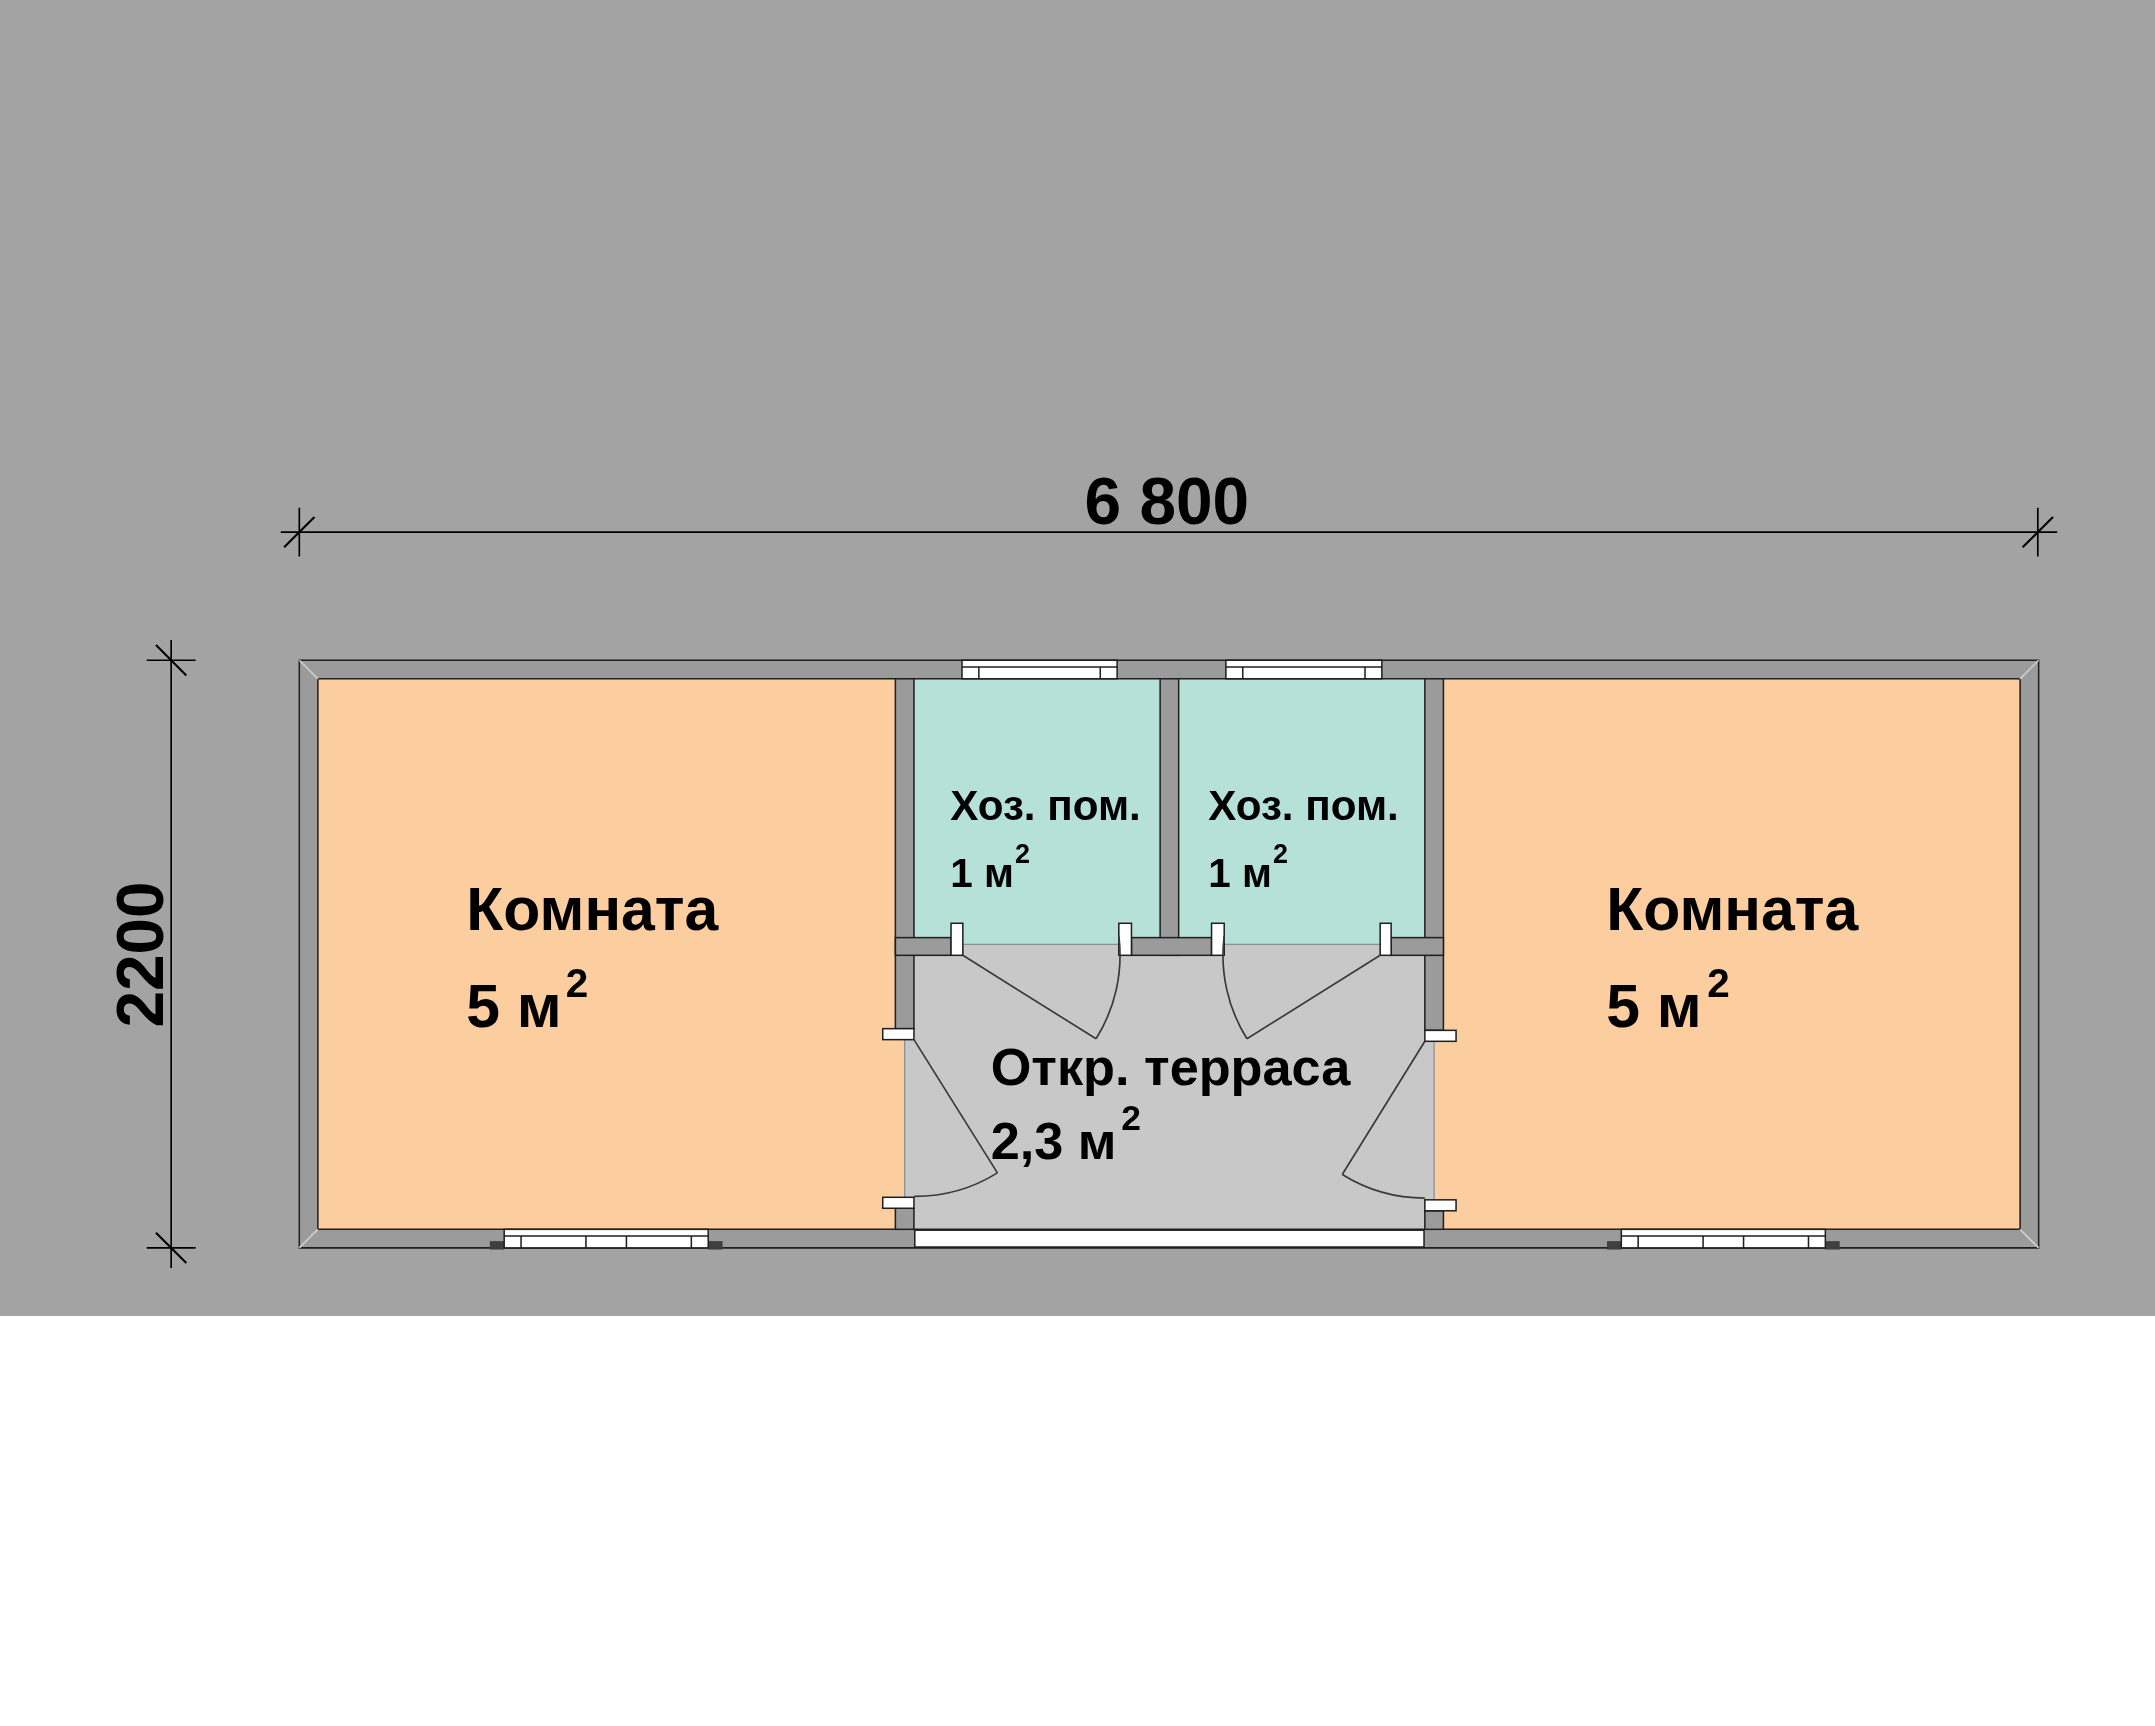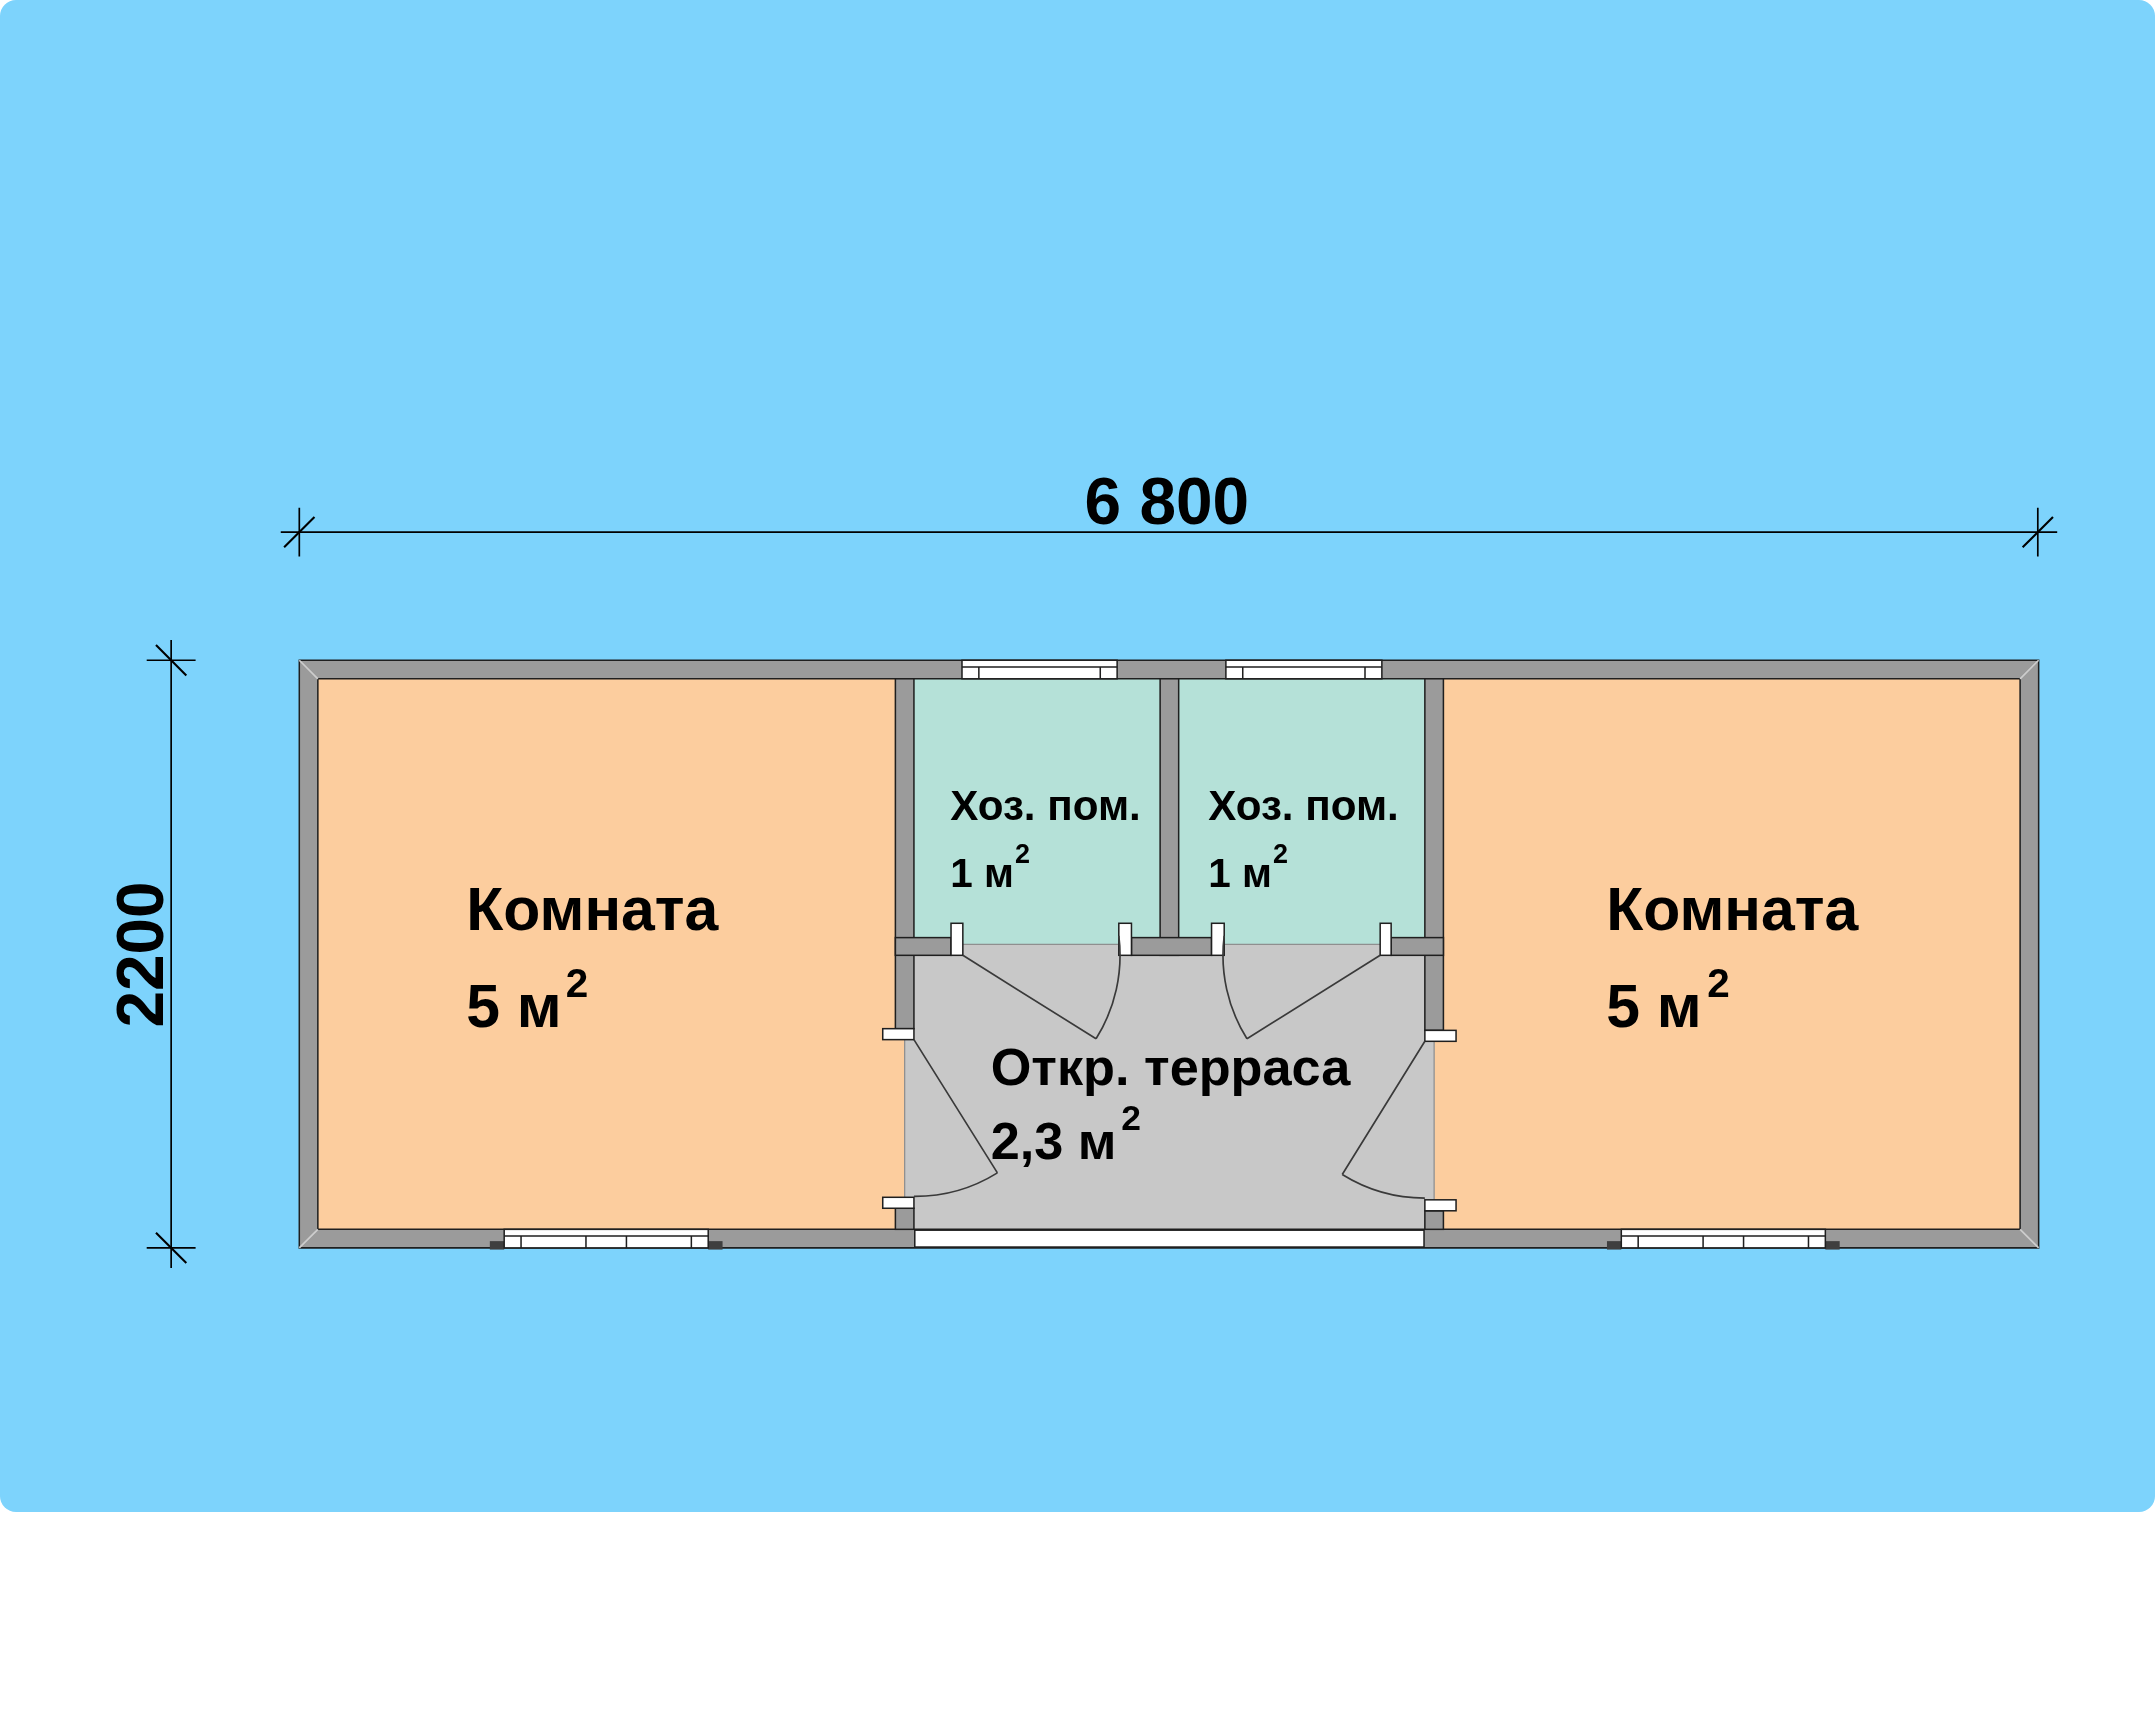"6 800" .canvas { background: #7dd3fc -> #a3a3a3; border-radius: 16px -> none; height: 1512px -> 1316px }
